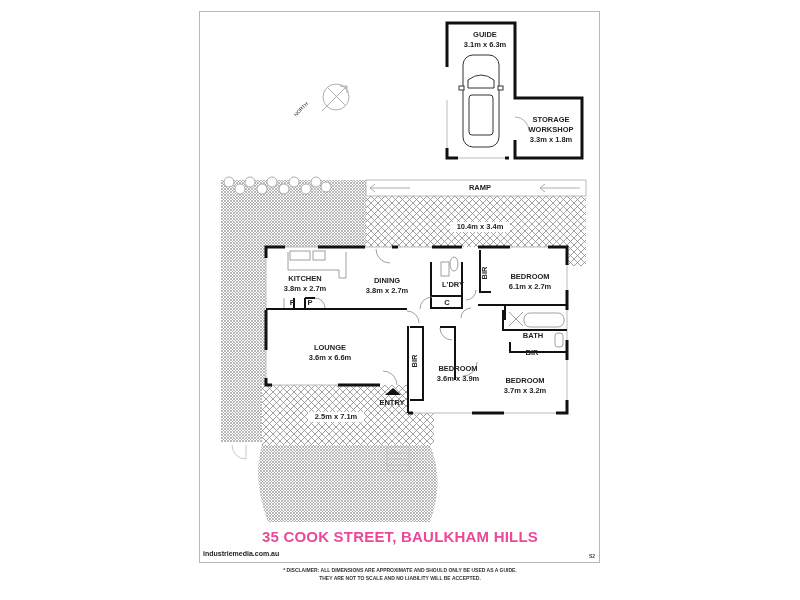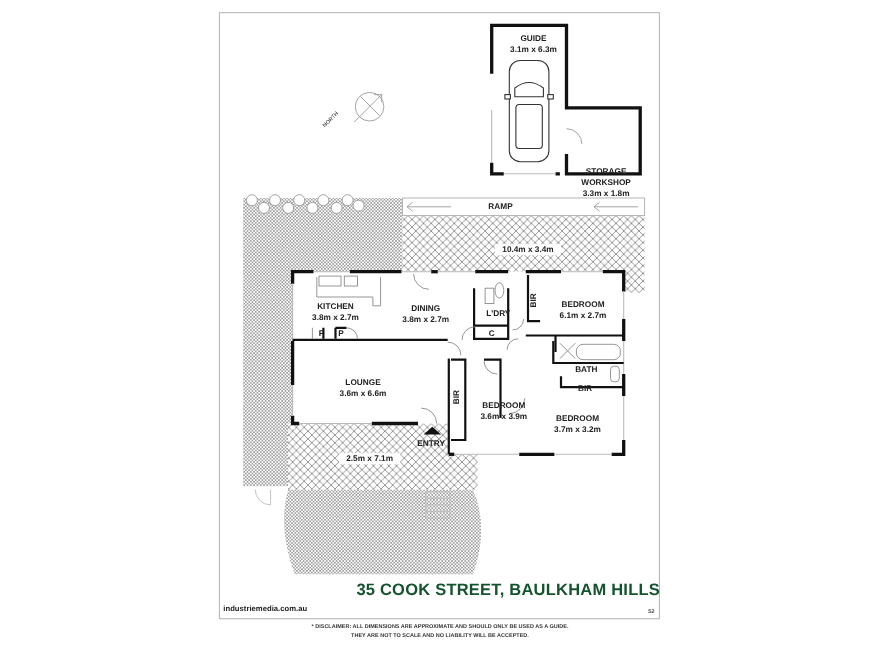"STORAGE" div.lbl { margin-top: 36px -> none }
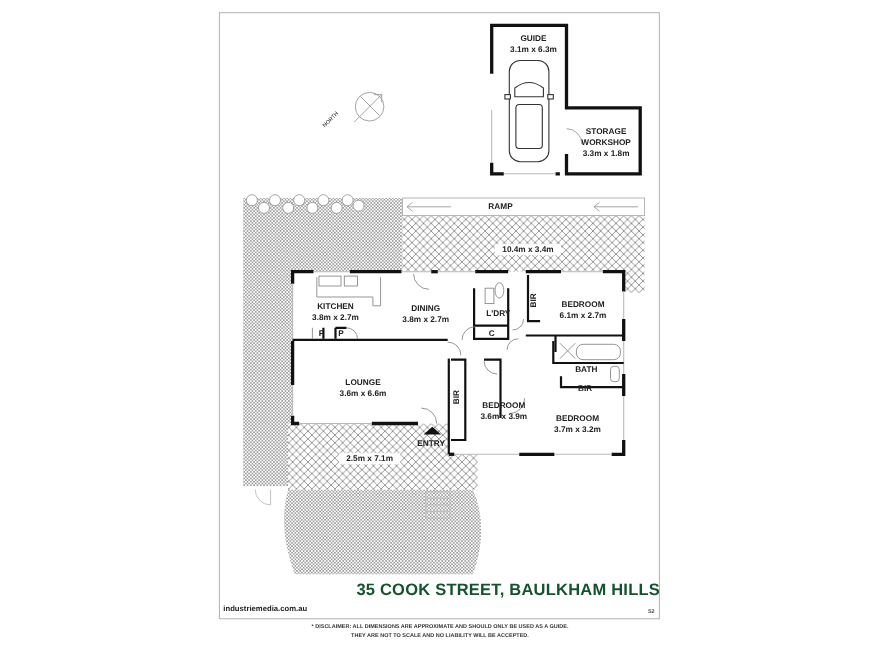"RAMP" div.lbl { left: 435px -> 460px }
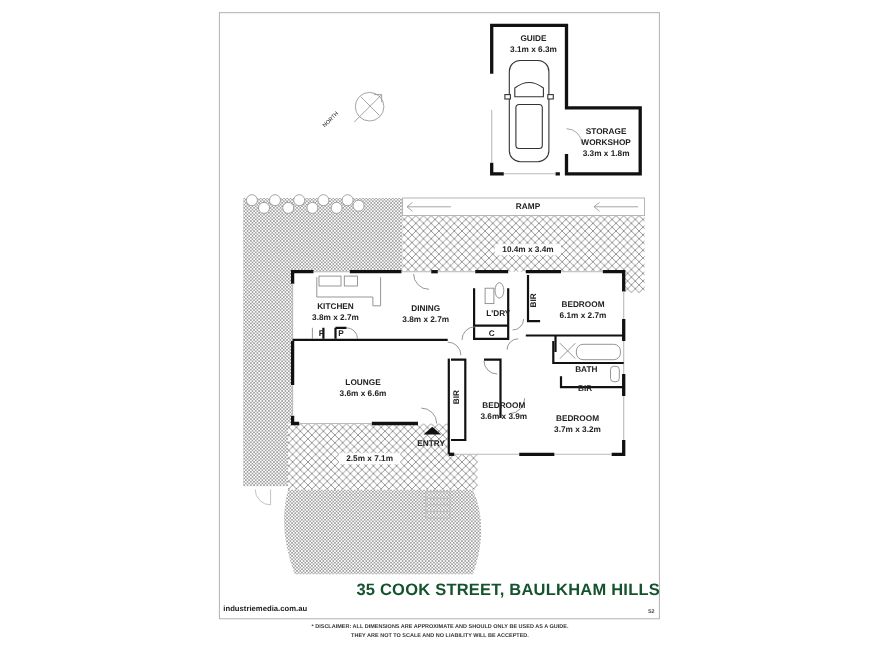"35 COOK STREET, BAULKHAM HILLS" .addr { color: #14532d -> #ec4899; text-align: right -> center }
